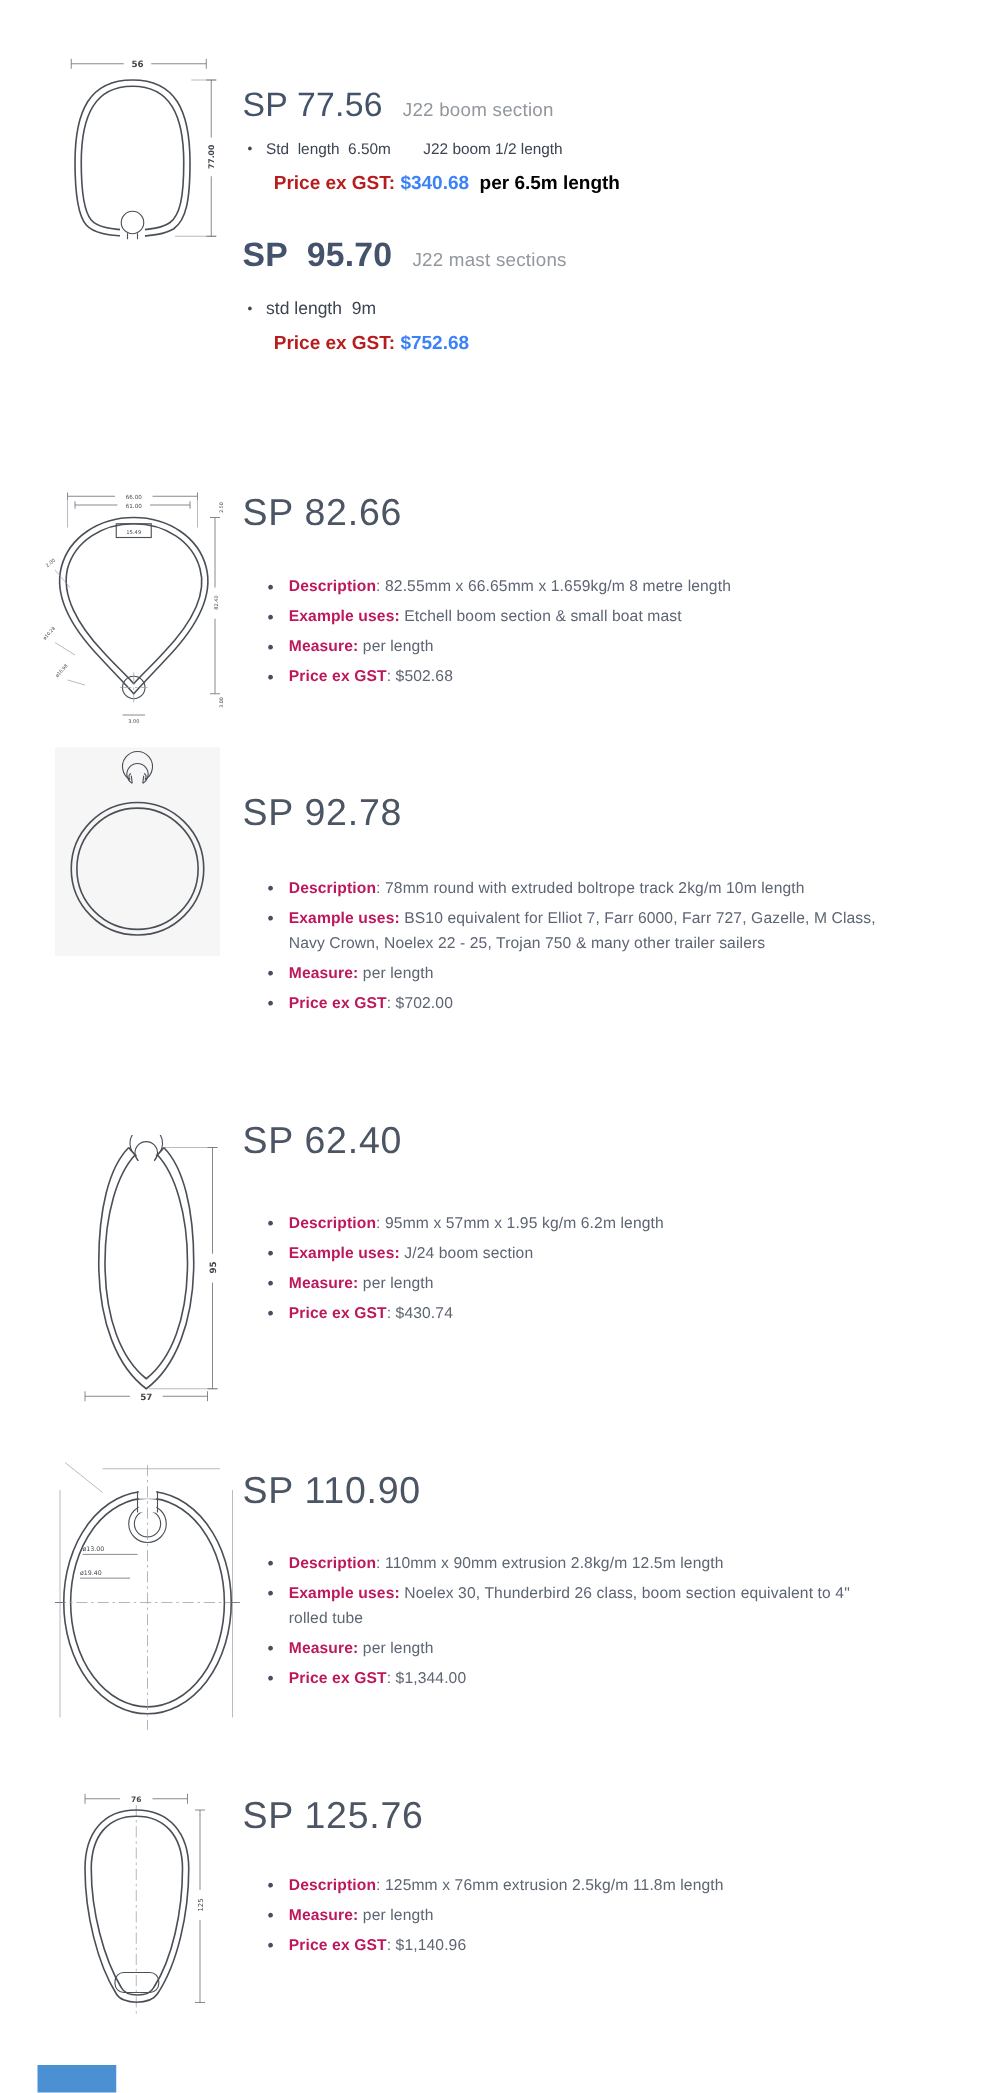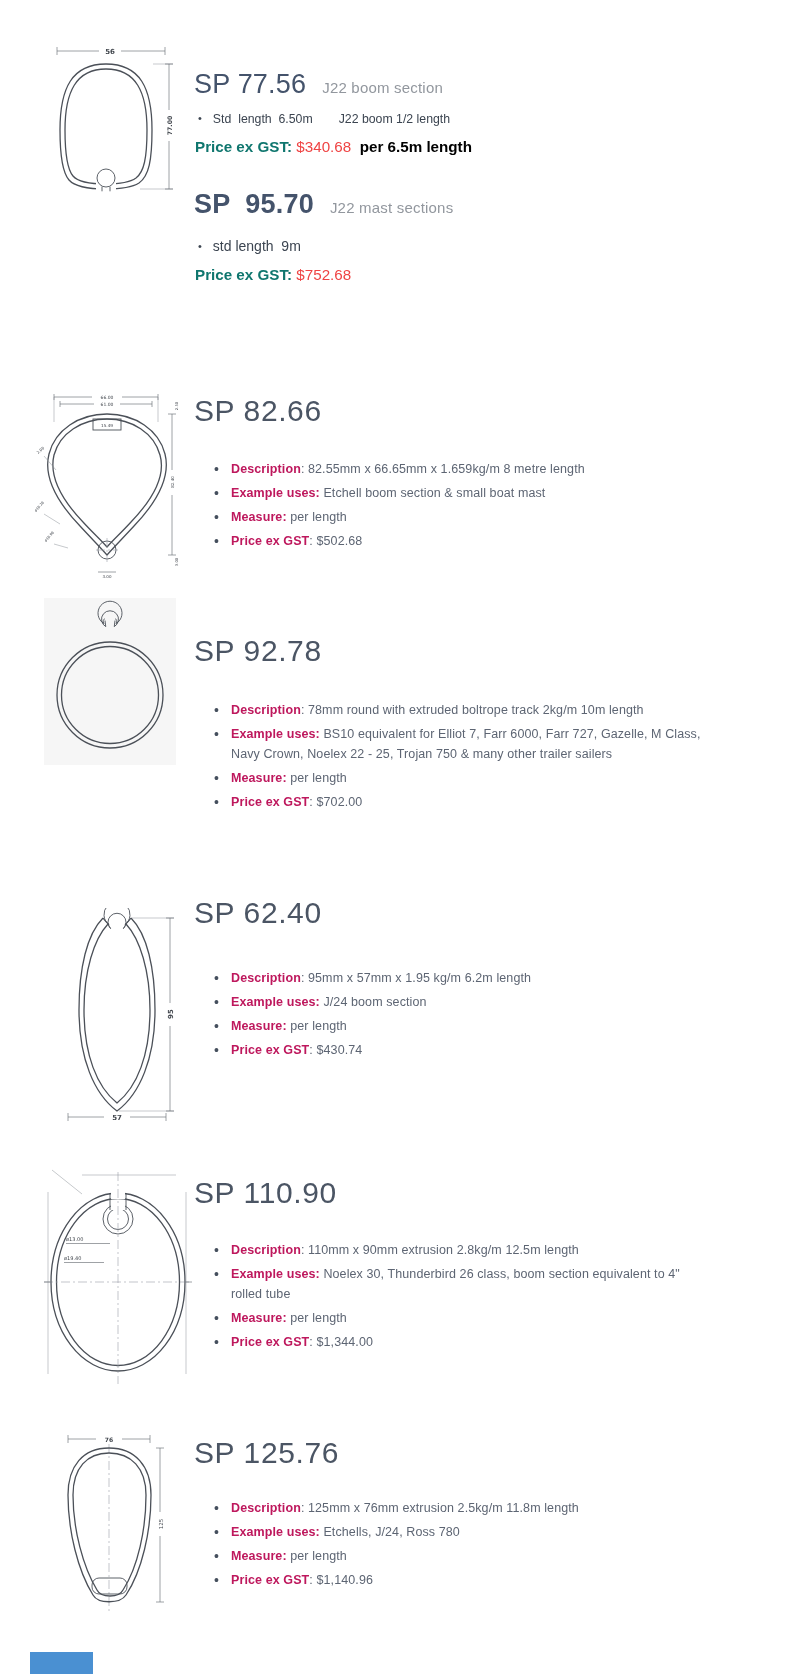"Price ex GST:" .price b { color: #0f766e -> #b91c1c; margin-left: none -> 24px }
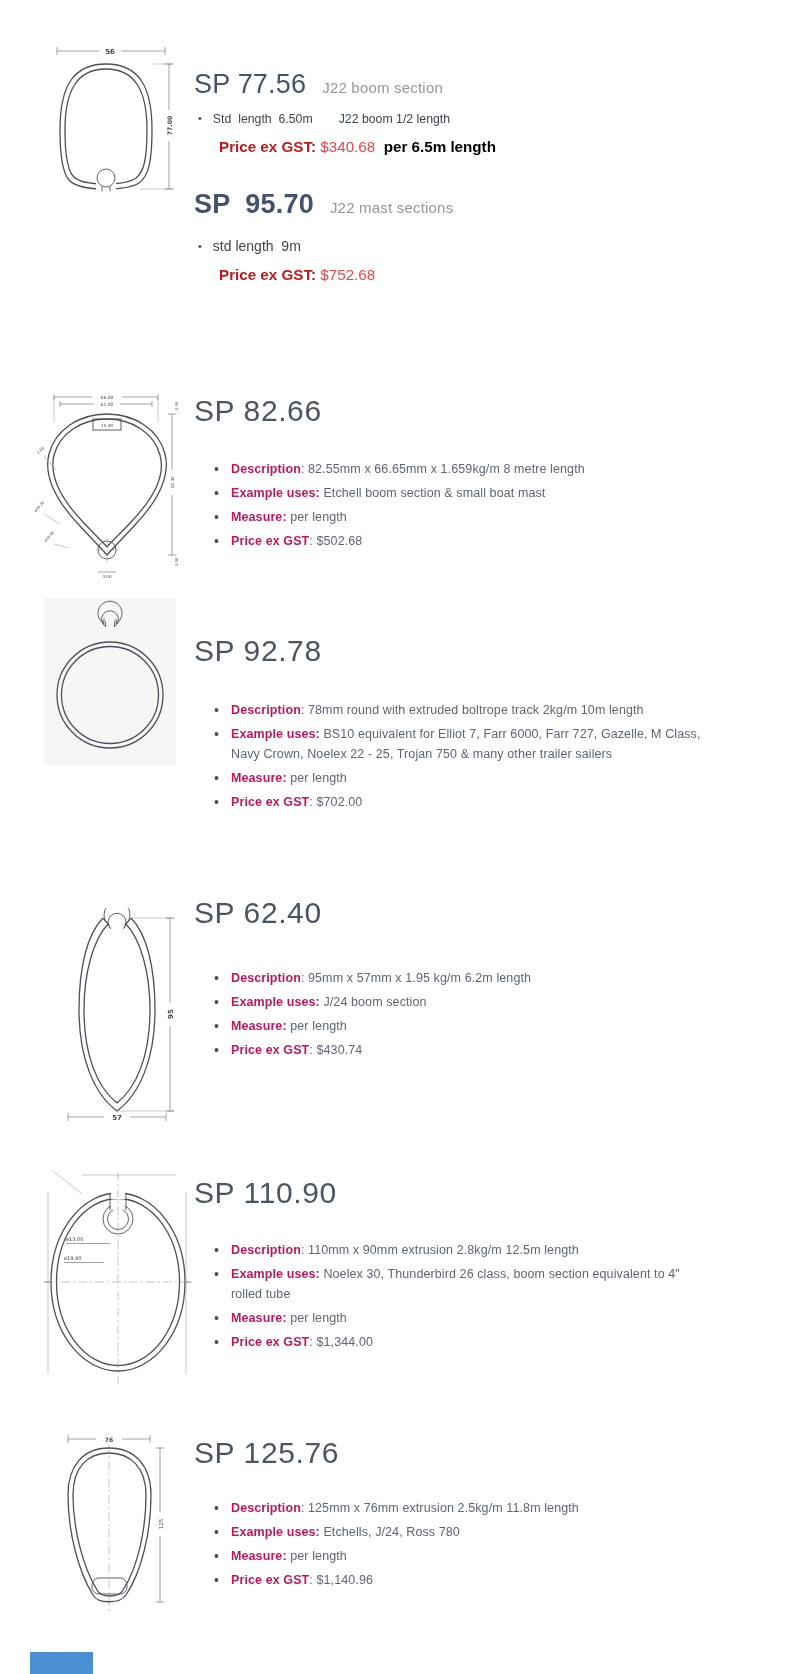"$340.68" .price .val { color: #ef4444 -> #3b82f6; font-weight: 400 -> 700 }
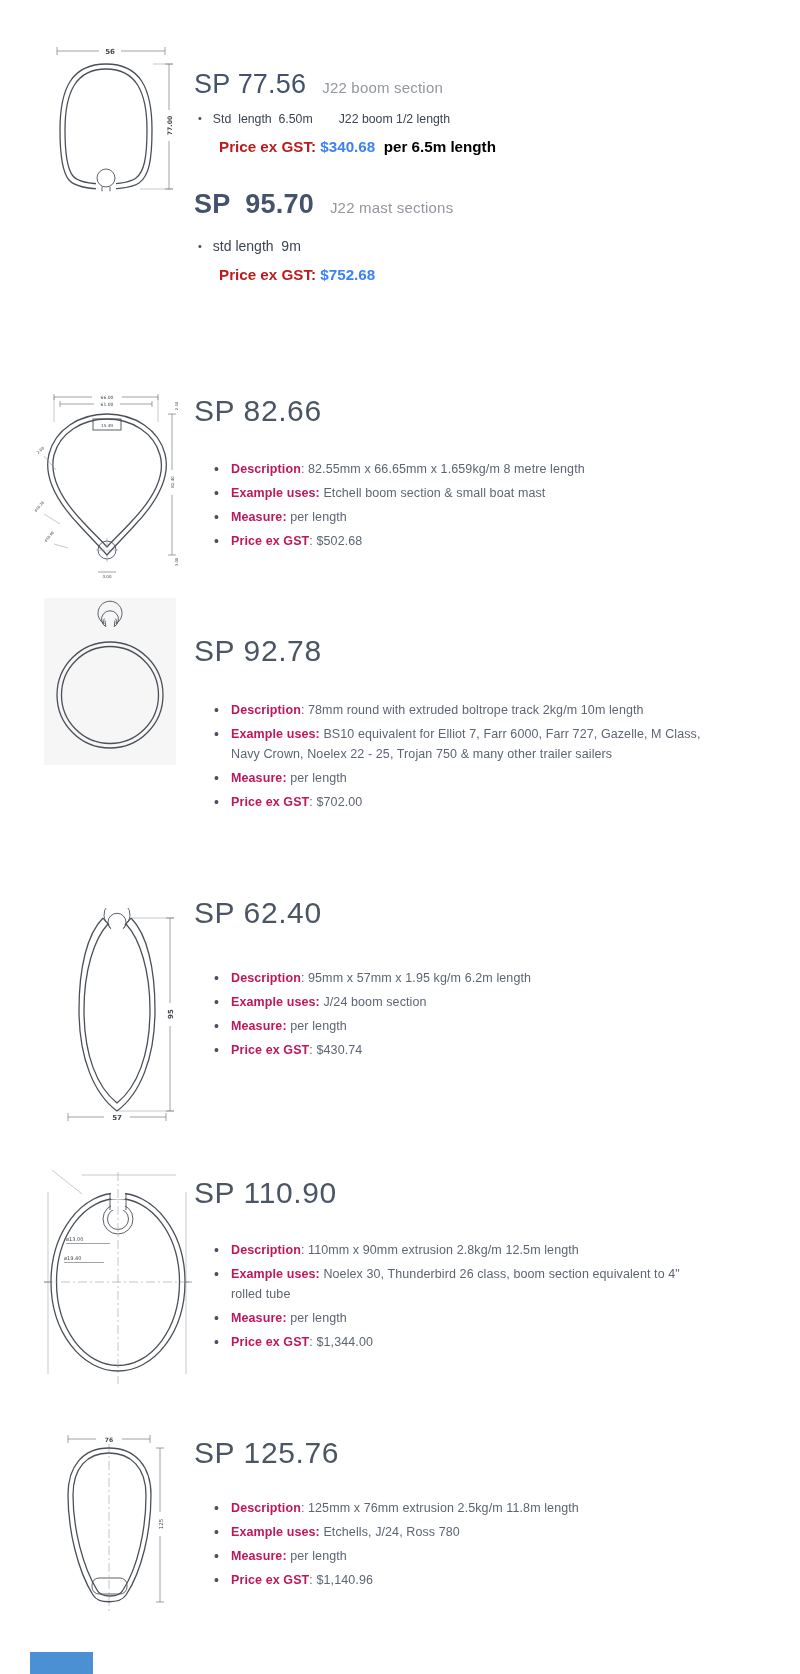"Example uses: Etchells, J/24, Ross" li { html: <li><b>Example uses:</b><span> Etchells, J/24, Ross 780</span></li> -> none }
